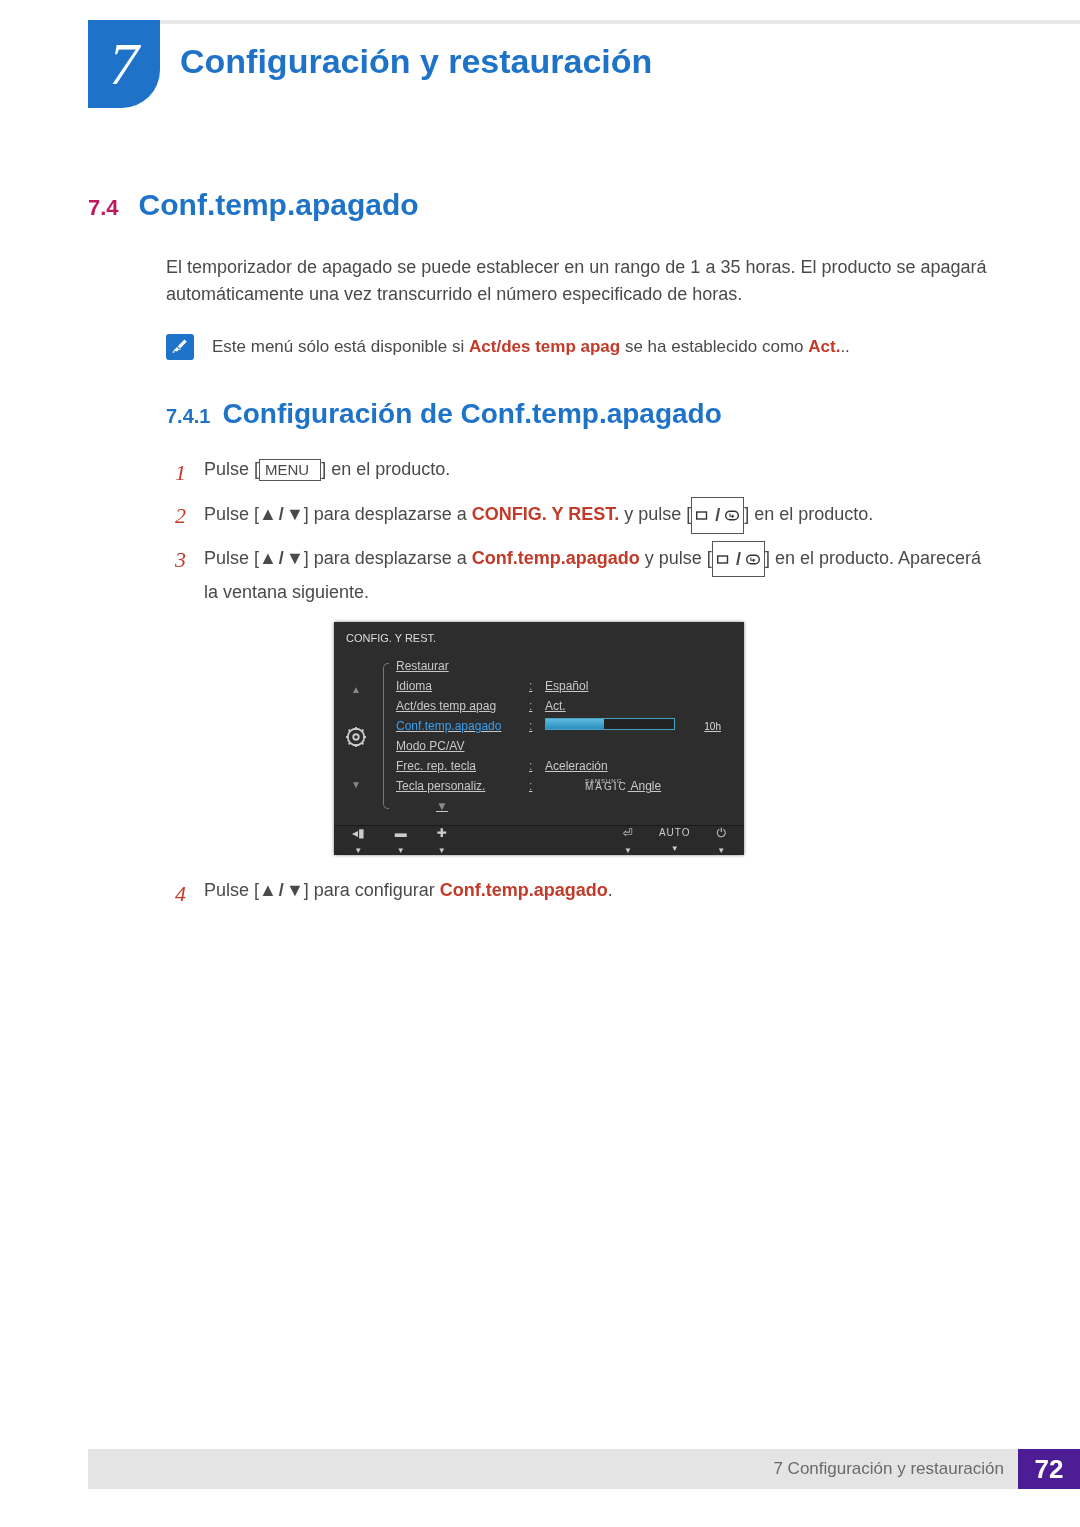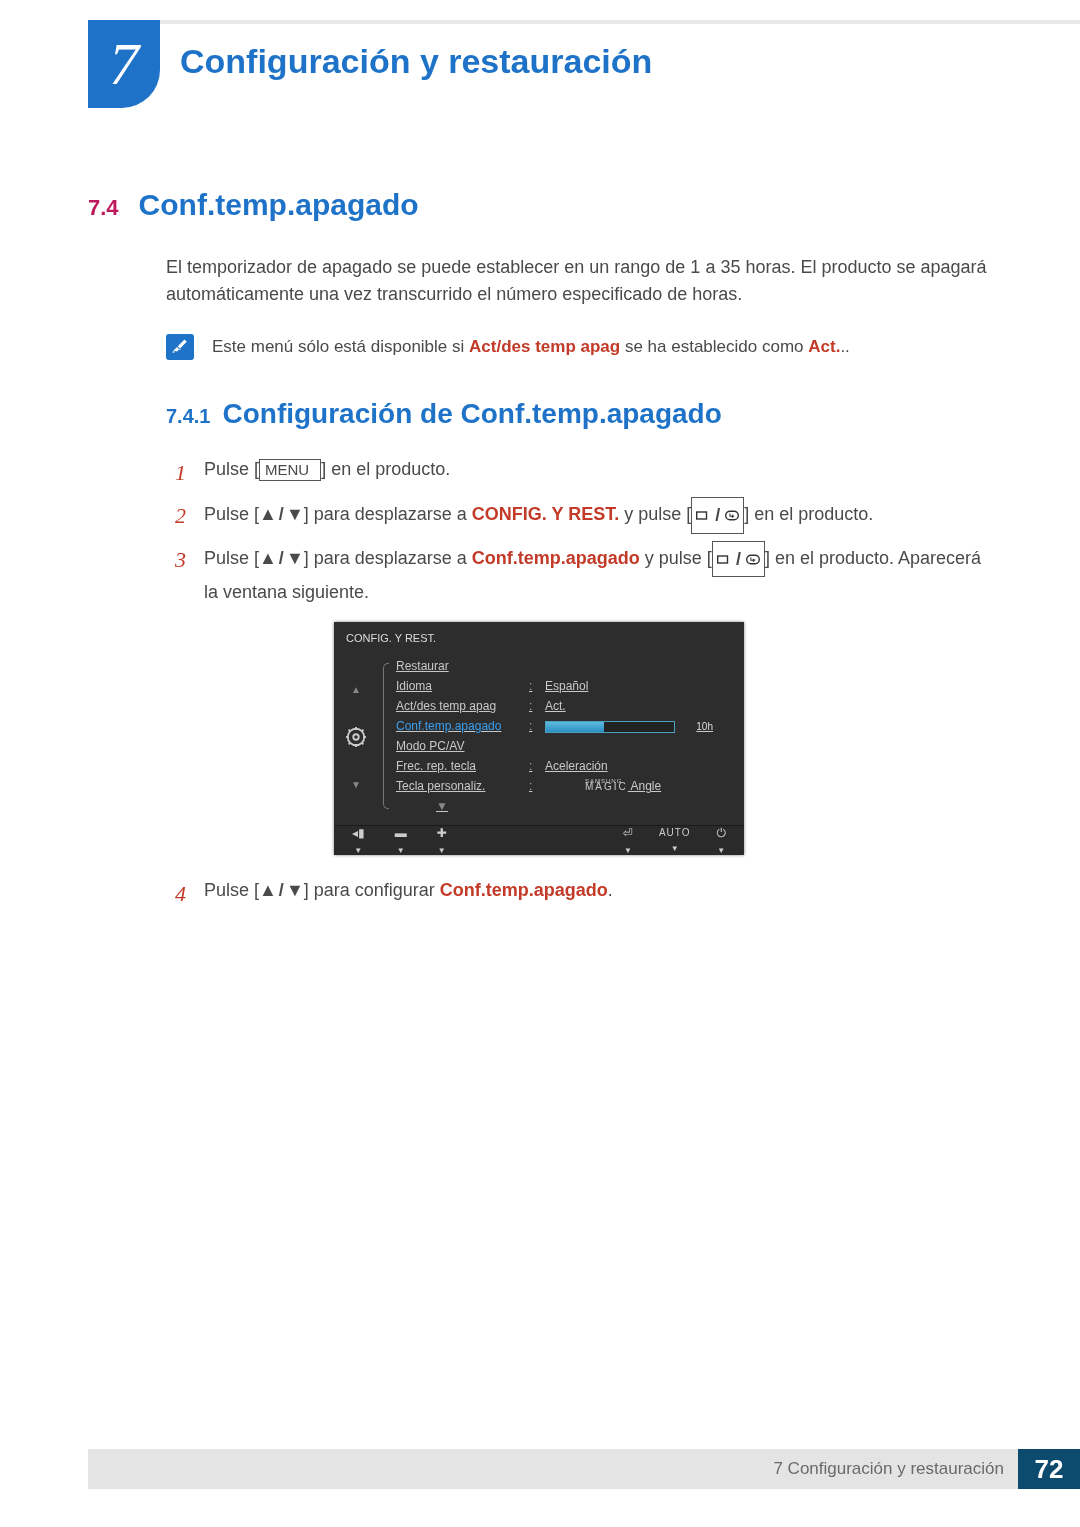"10h" .slider-row .osd-val { align-items: center -> none; gap: 10px -> 18px }
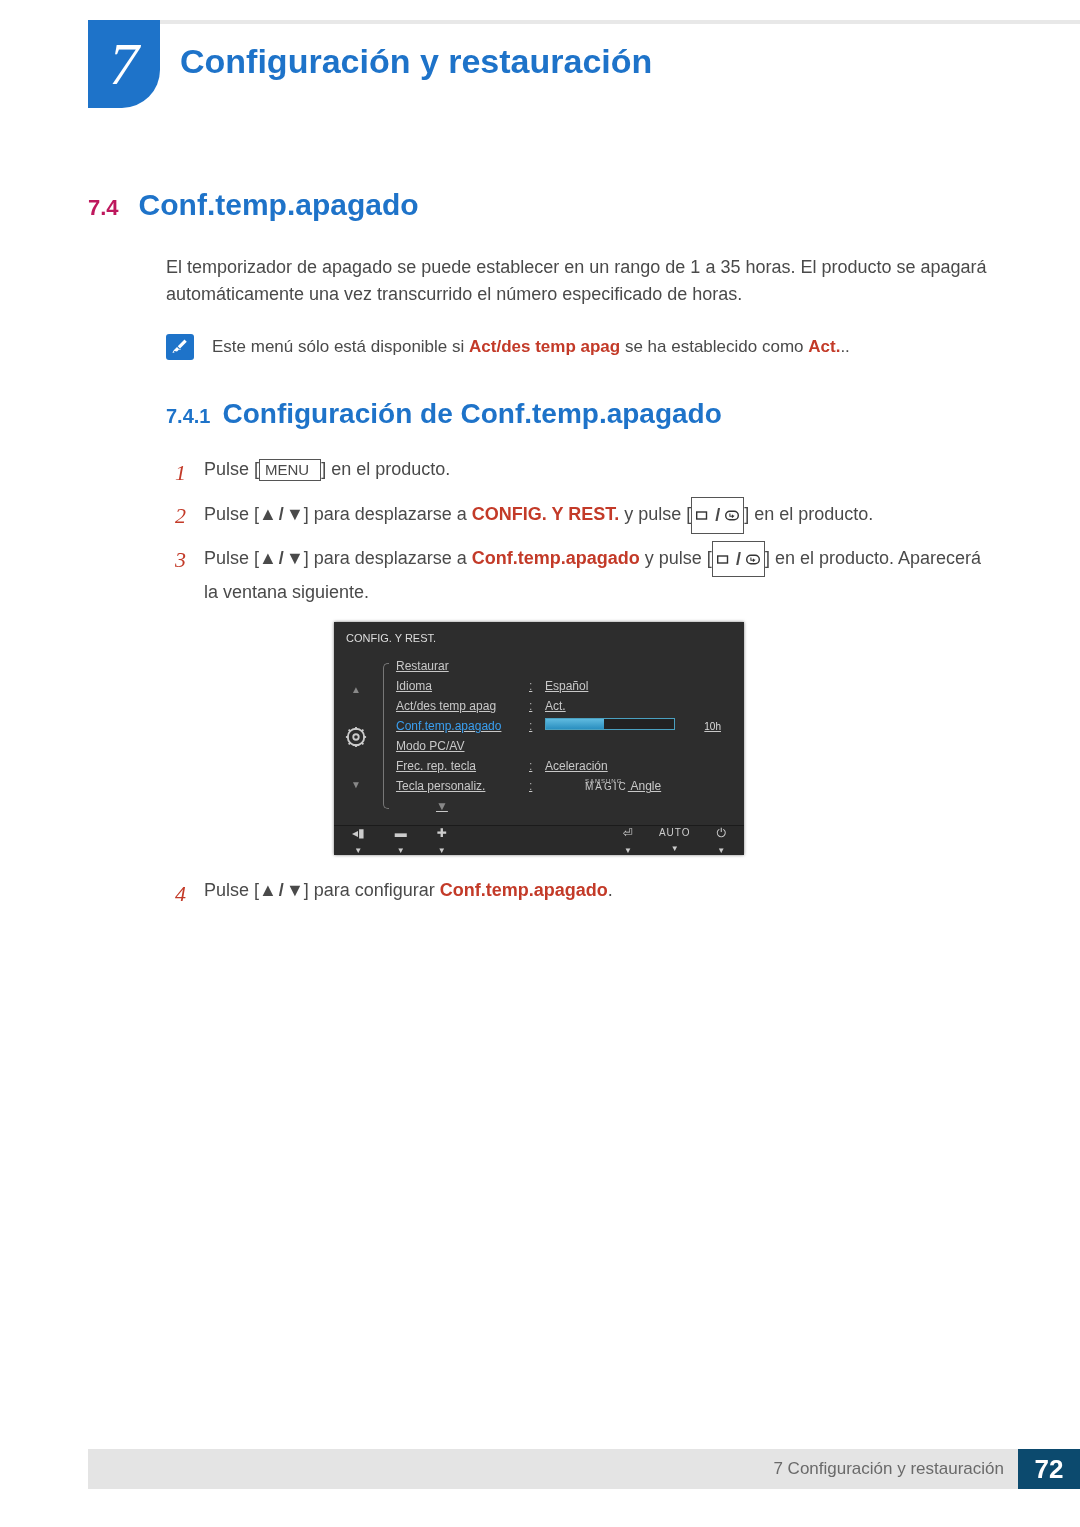"72" .footer-page { background: #0c4a6e -> #4c1d95 }
